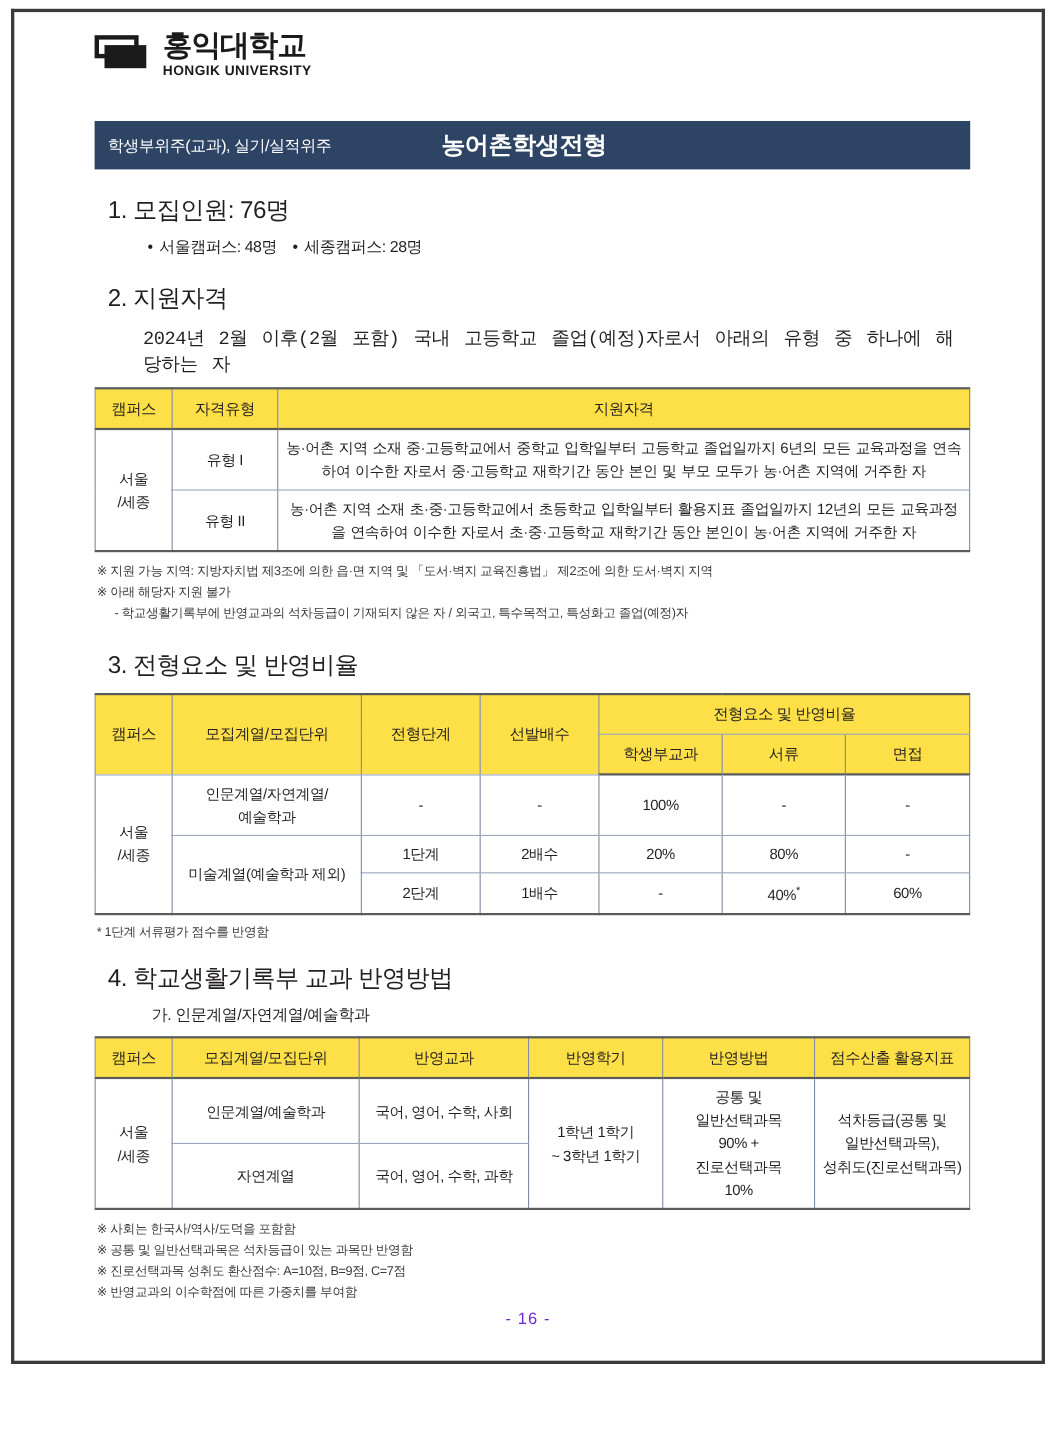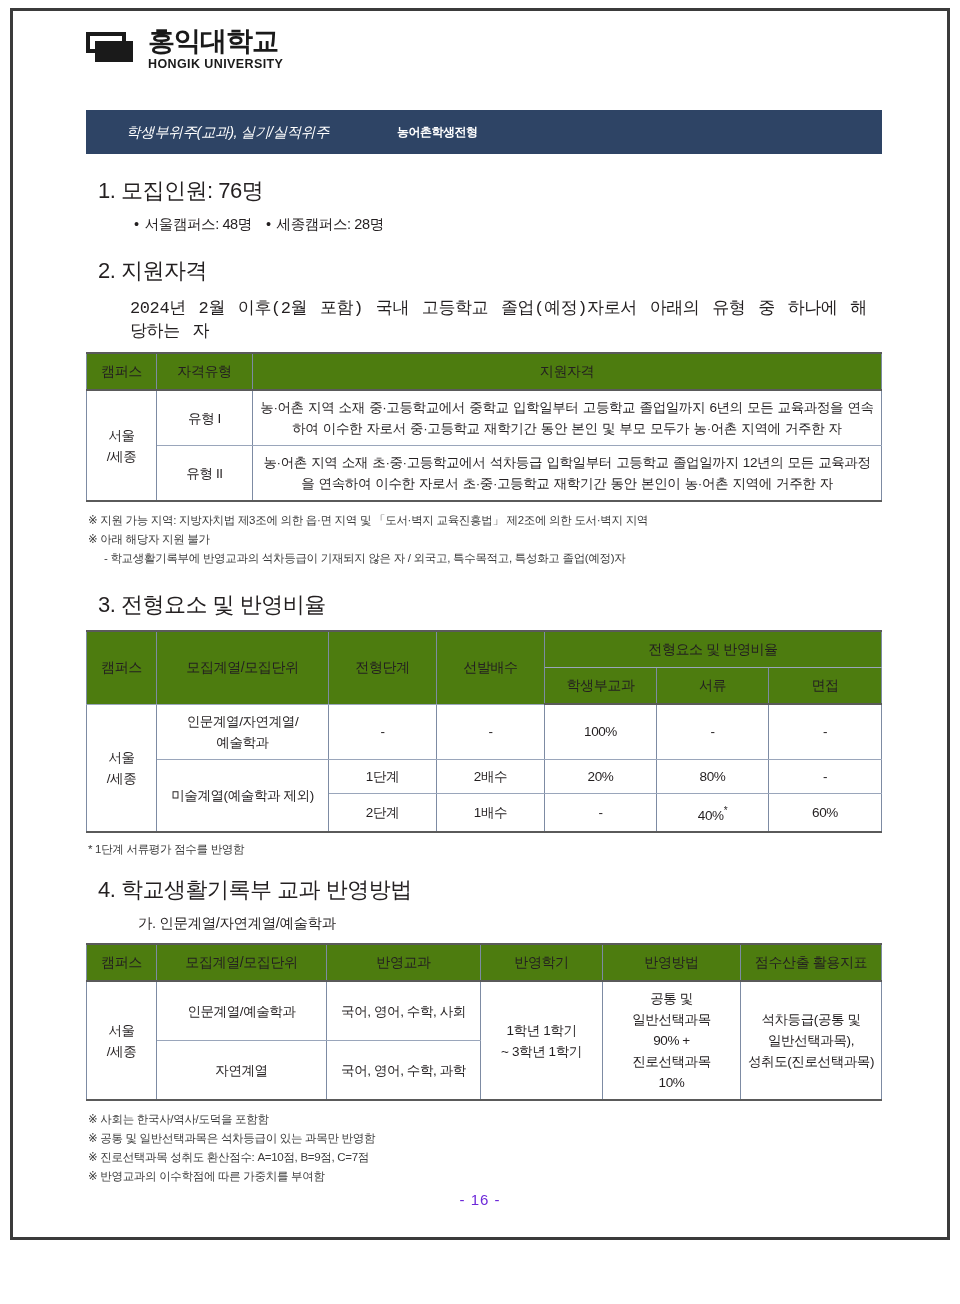"학생부위주(교과), 실기/실적위주" .banner-sub { font-style: italic -> none; padding-left: 40px -> 12px }
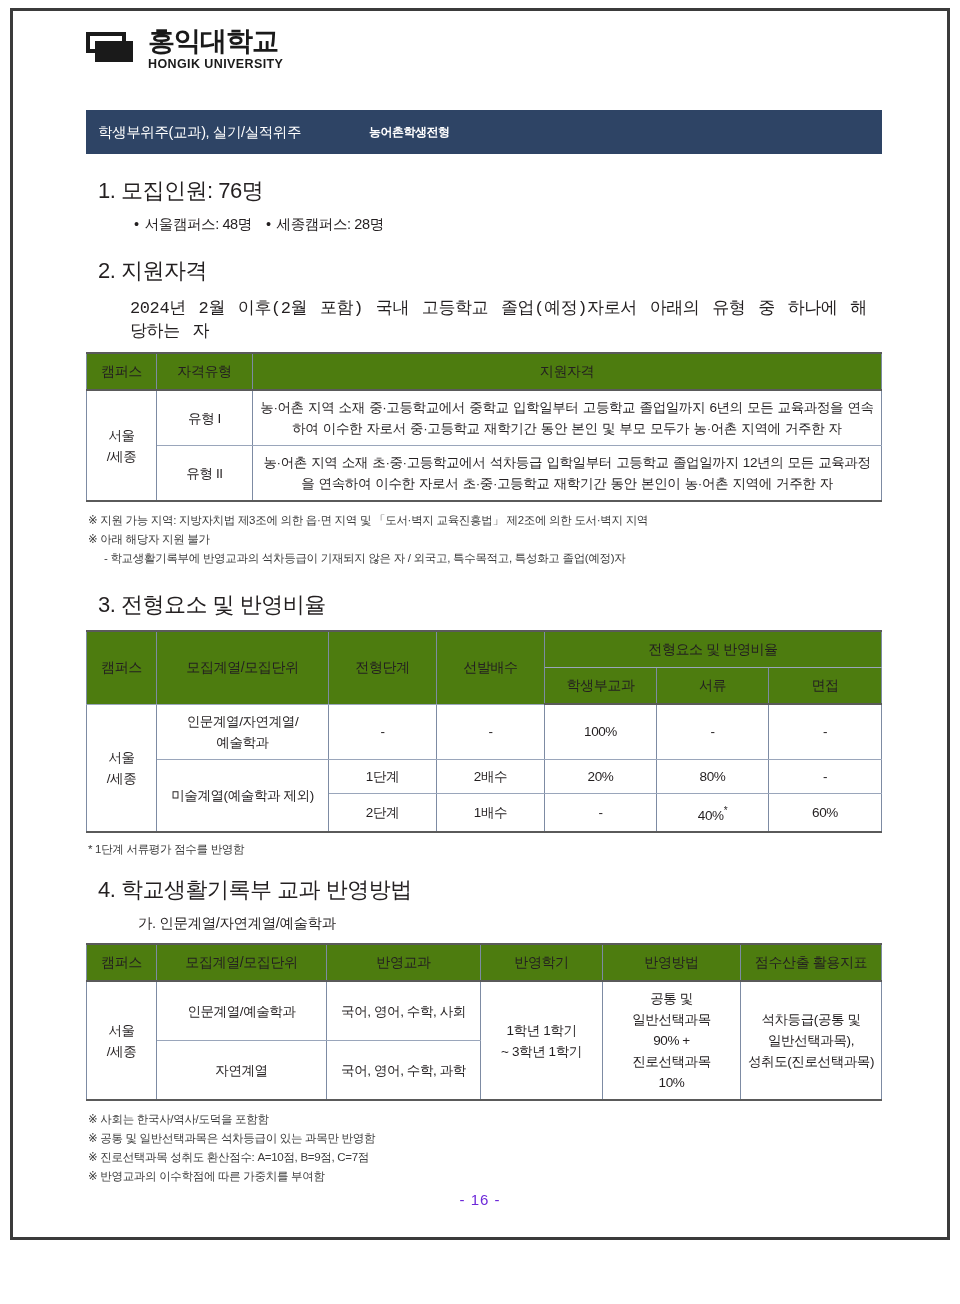"농어촌학생전형" .banner-title { font-size: 12px -> 22px; margin-left: 68px -> 100px }
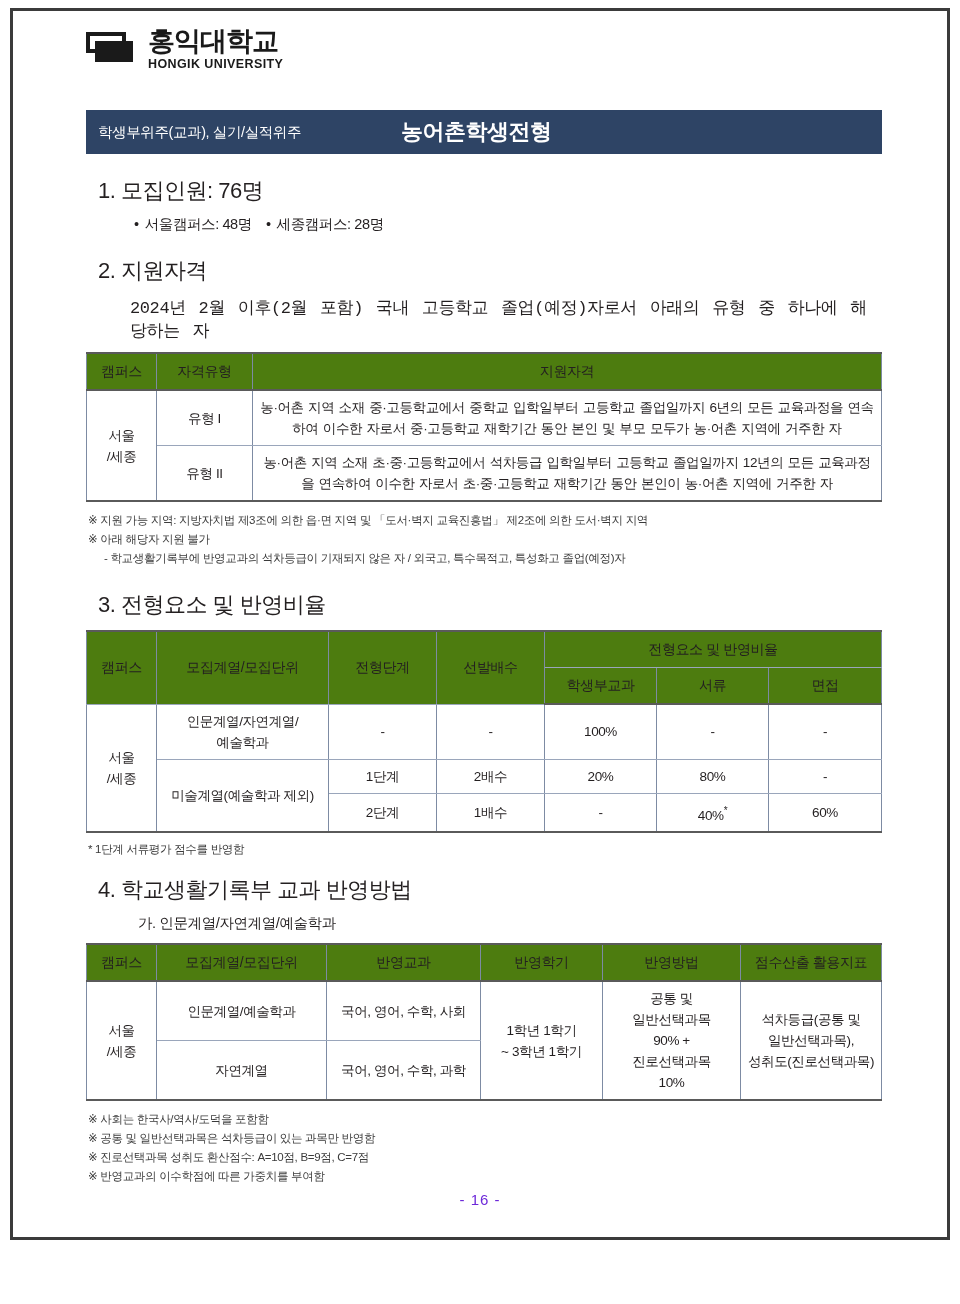"캠퍼스" table.doc thead th { background: #4d7c0f -> #fde047 }
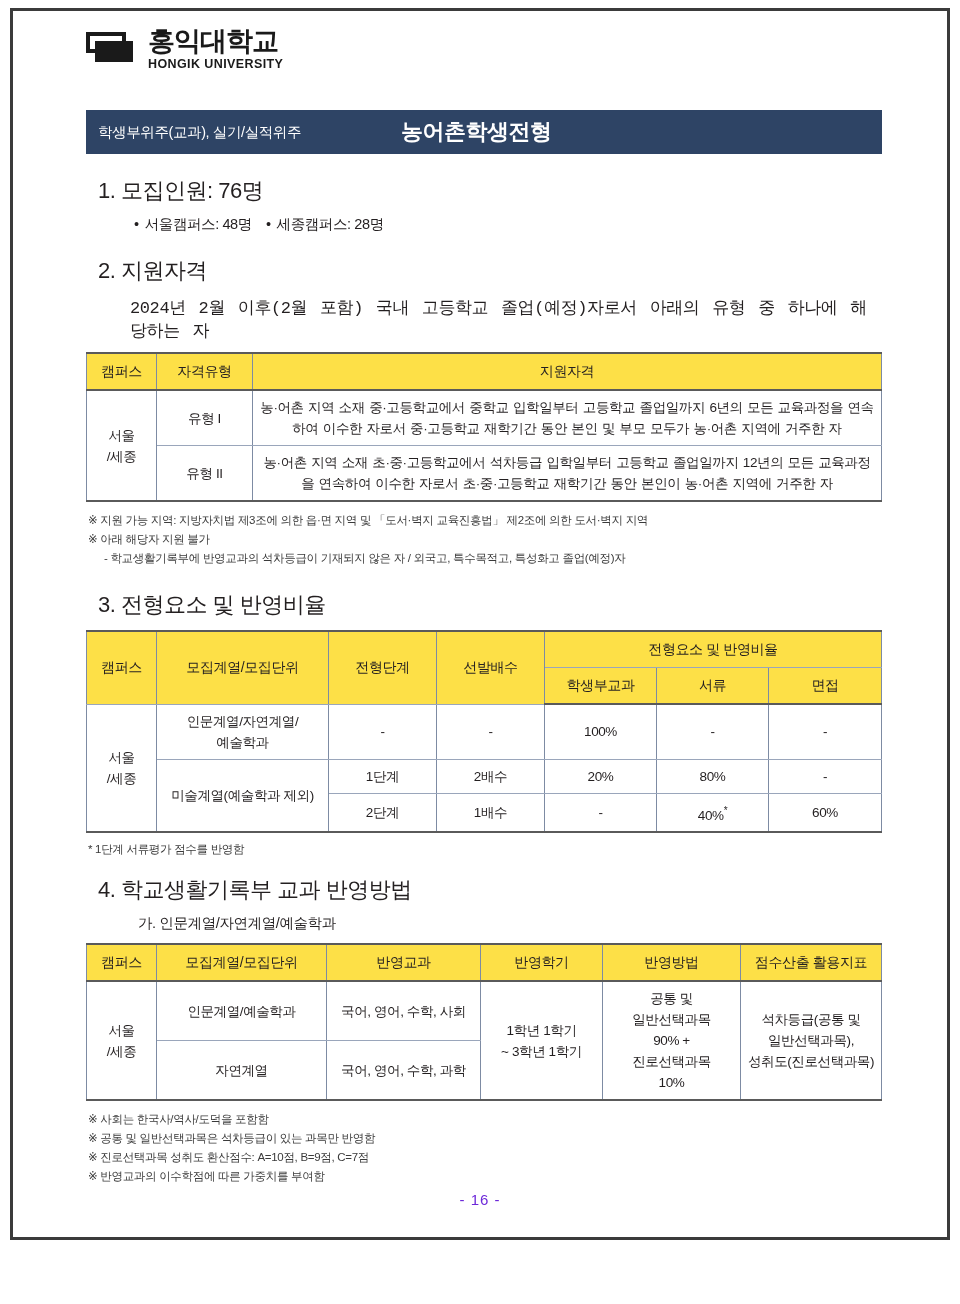"농·어촌 지역 소재 초·중·고등학교에서 석차등급" td.left { text: 석차등급 입학일부터 고등학교 -> 초등학교 입학일부터 활용지표 }
